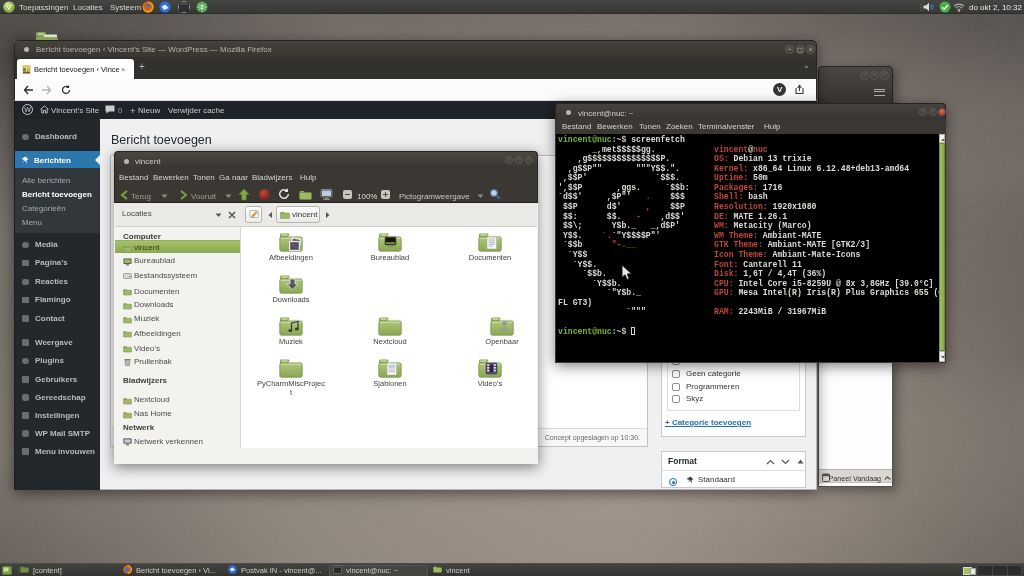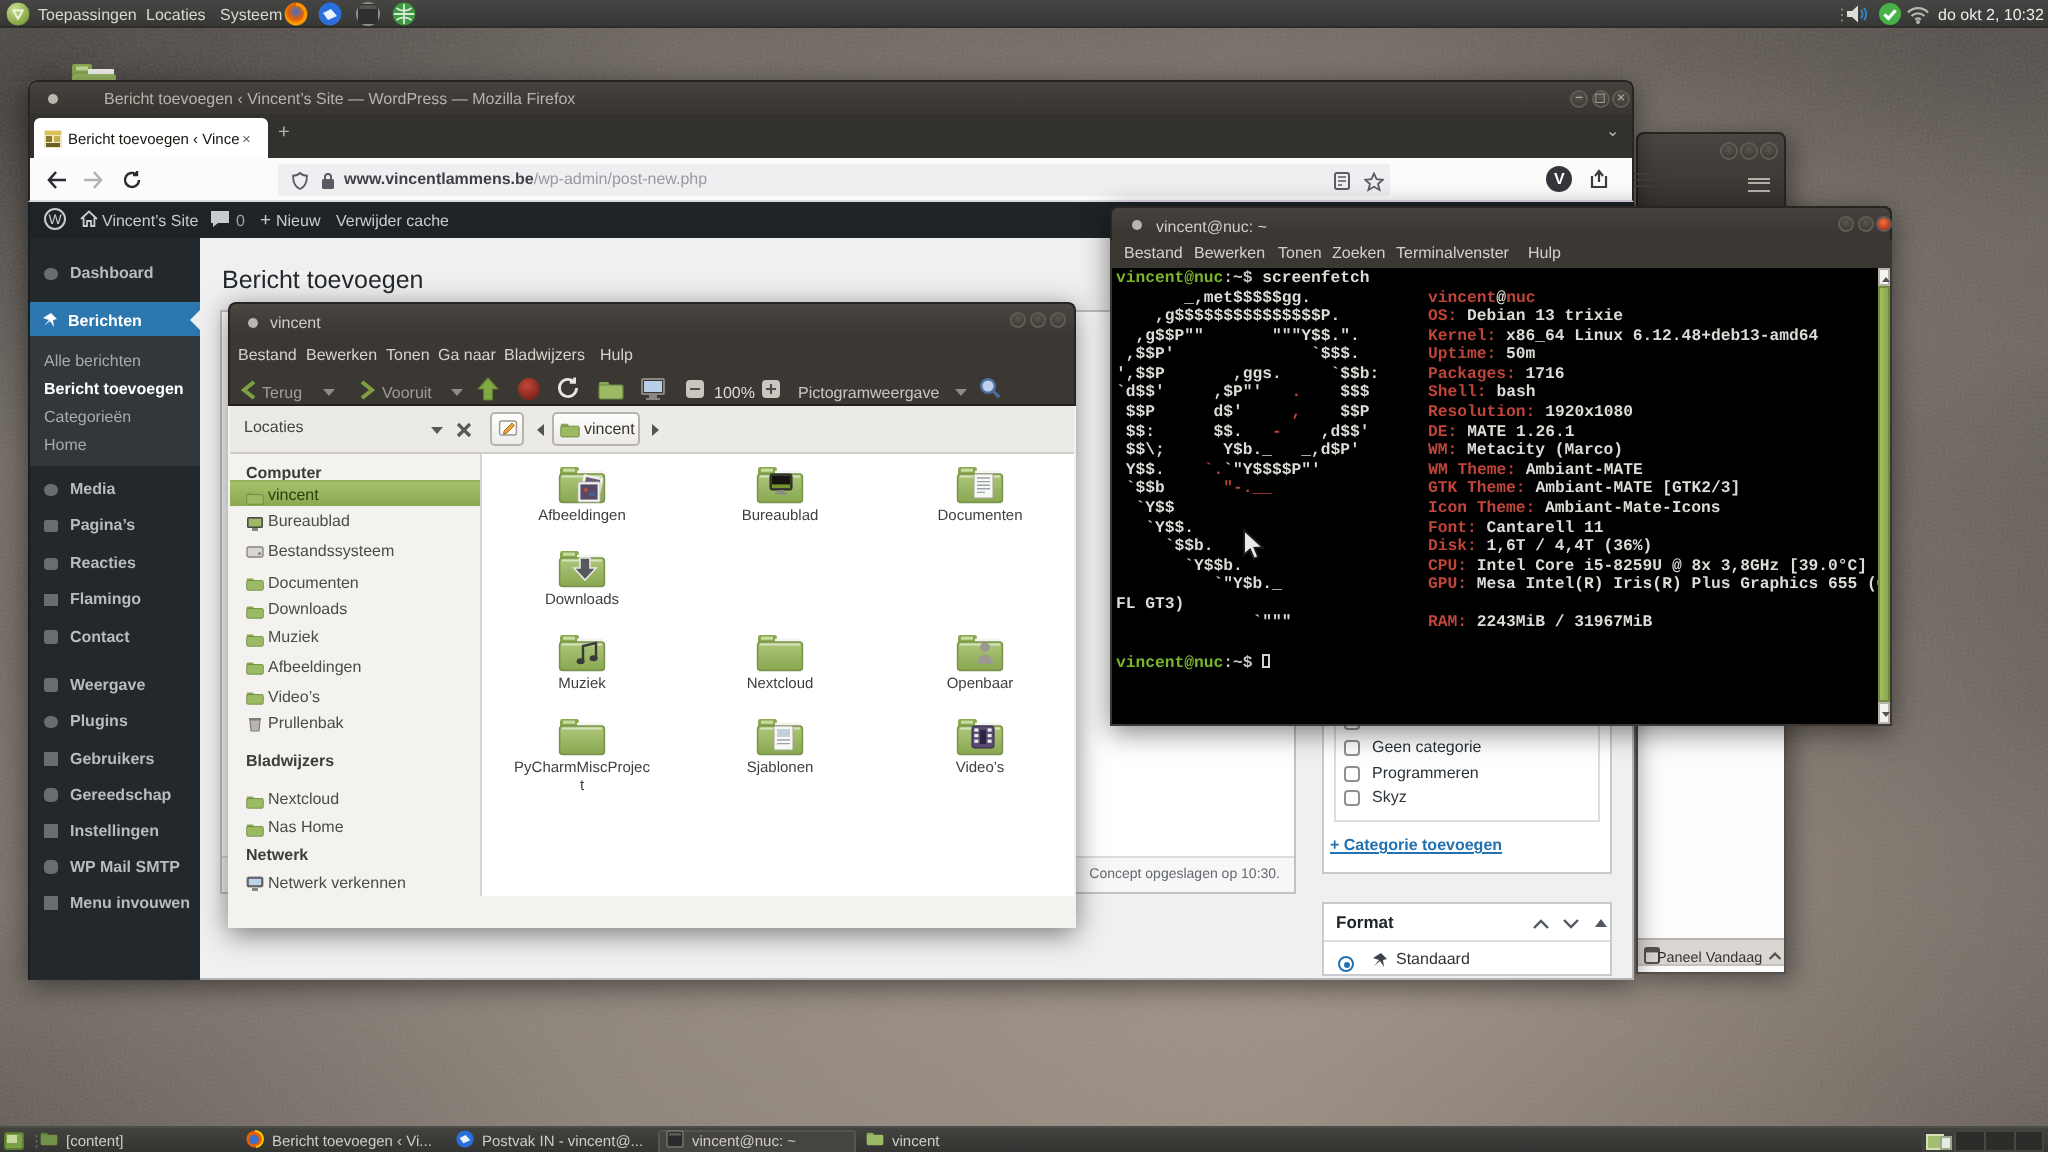"Bericht toevoegen ‹ Vincent’s Site" span.abs { left: 37px -> 21px }
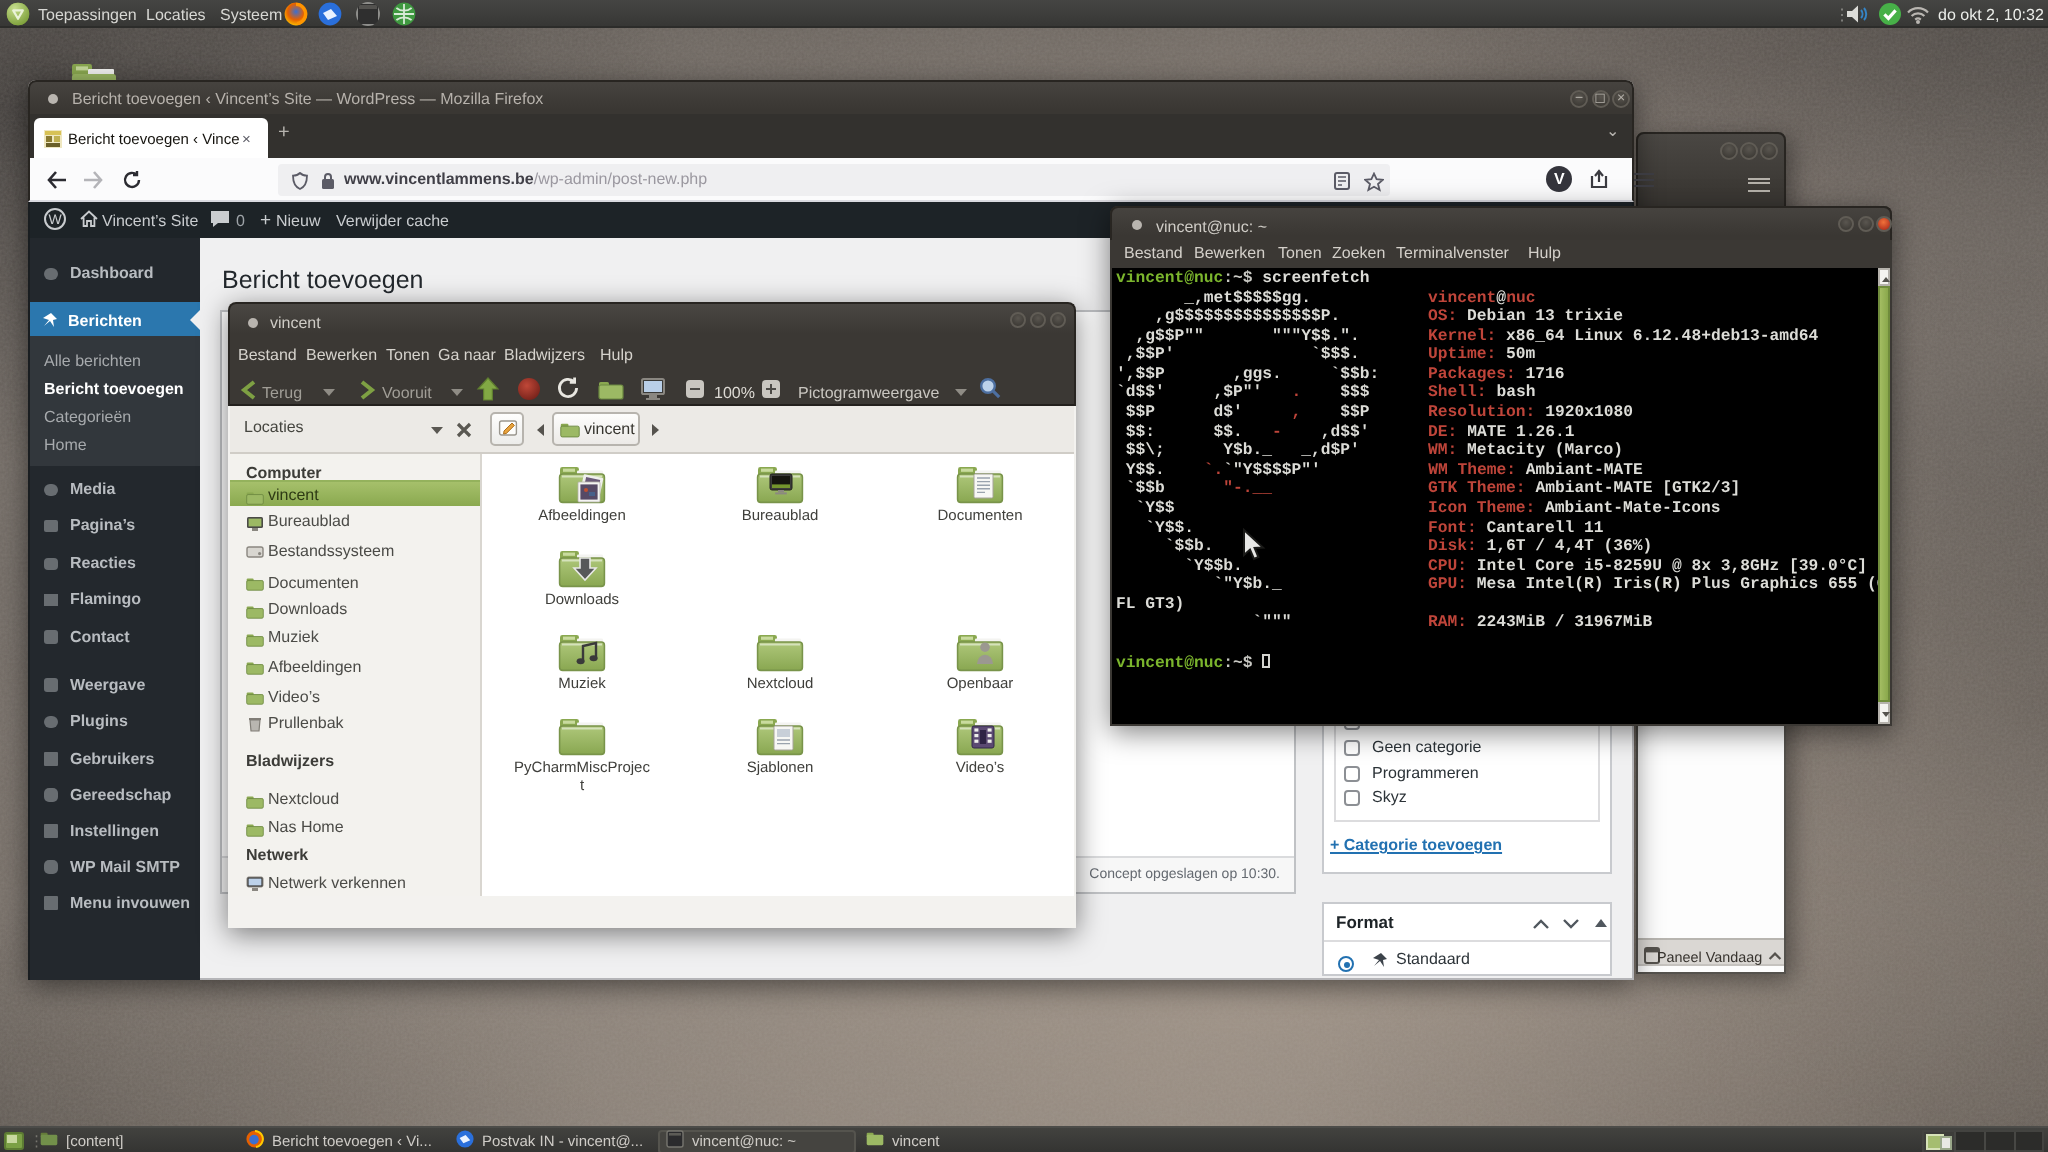"www.vincentlammens.be/wp-admin/post-new." div.urlf { html: <div> <svg> <path></path> </svg> <svg> <rect></rect> <path></path> </svg> <span><b>www.vincentlammens.be</b><span>/wp-admin/post-new.php</span></span> <svg> <rect></rect> <path></path> </svg> <svg> <path></path> </svg> </div> -> none }
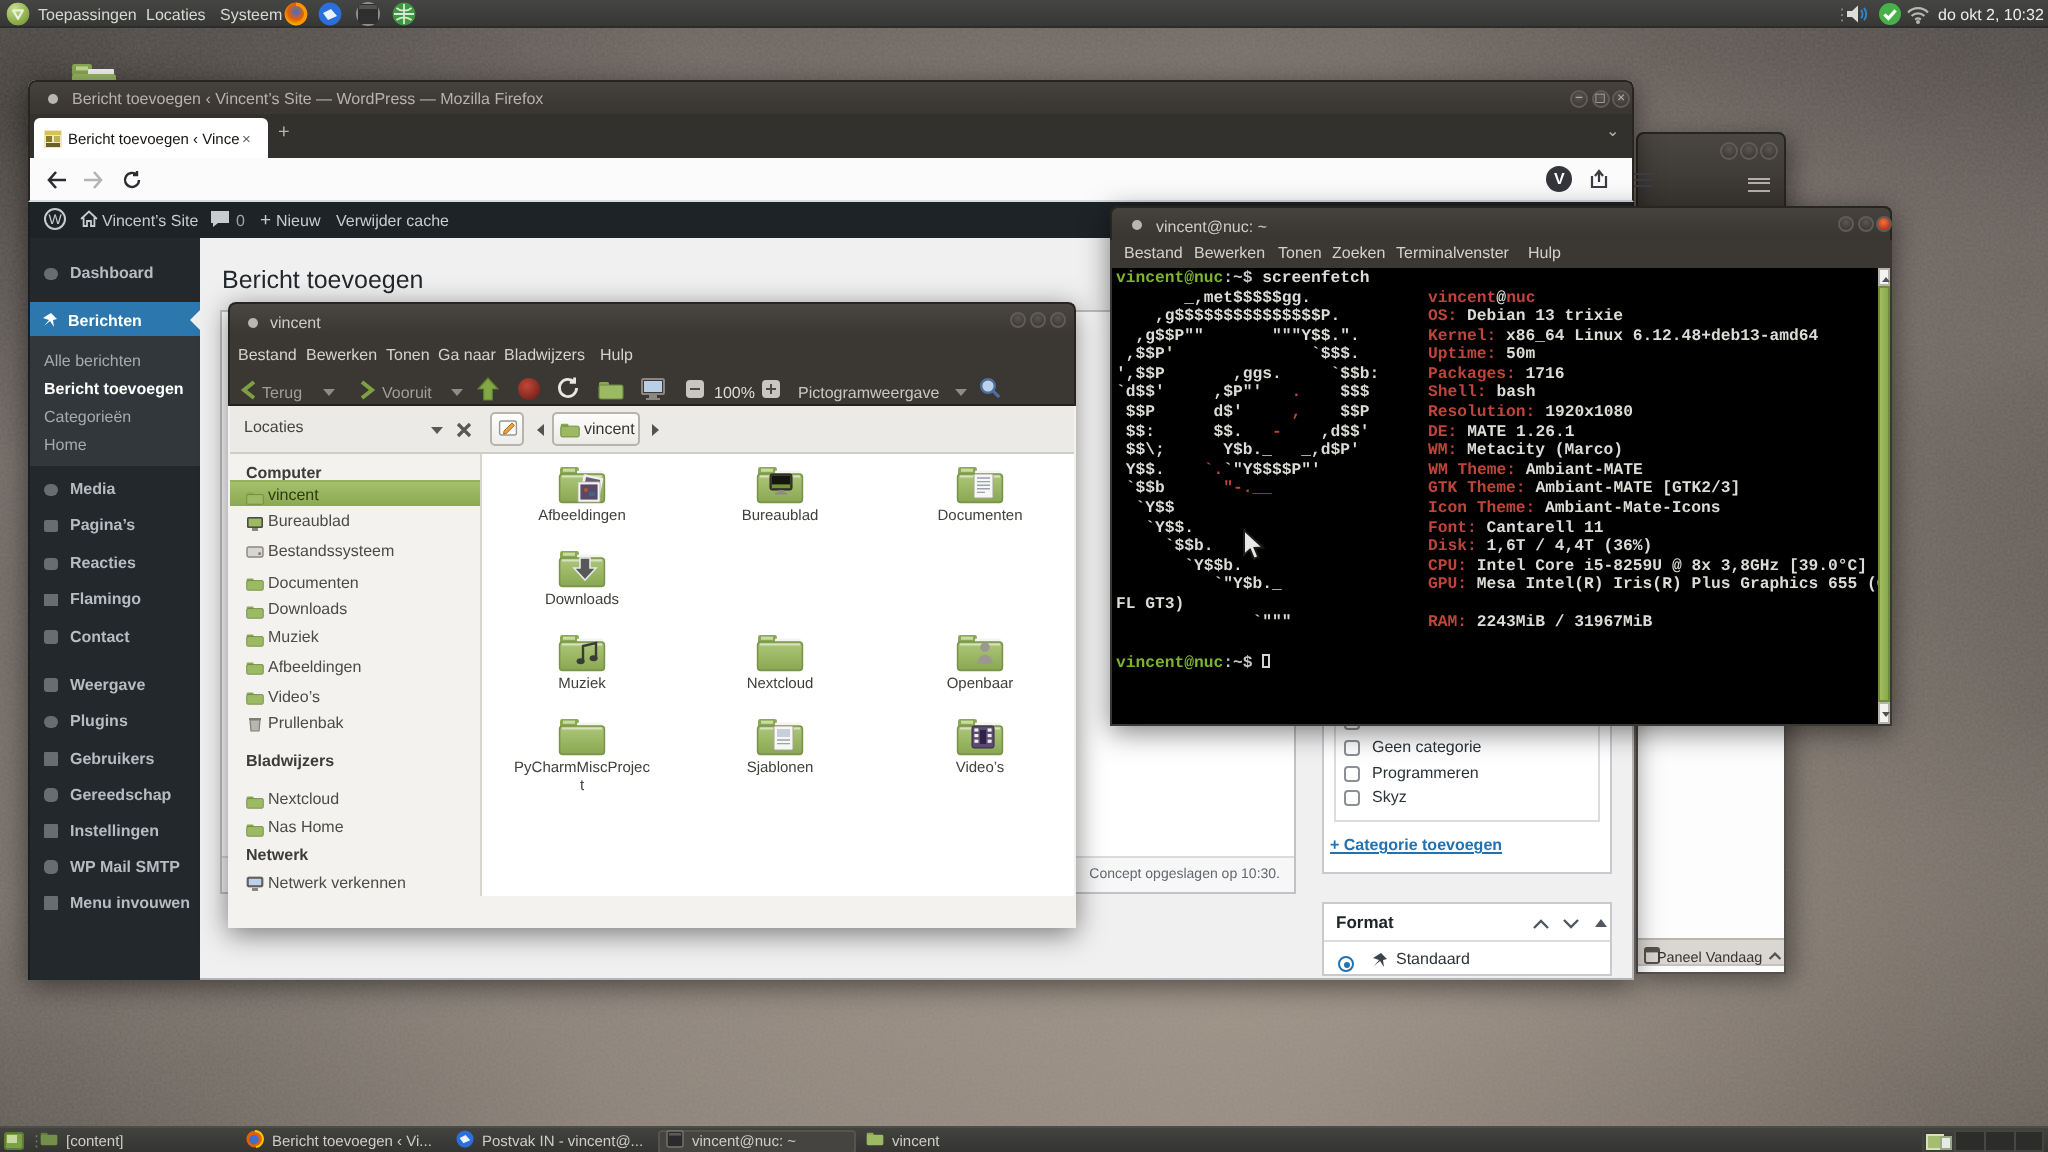"Home" span.abs { text: Home -> Menu }
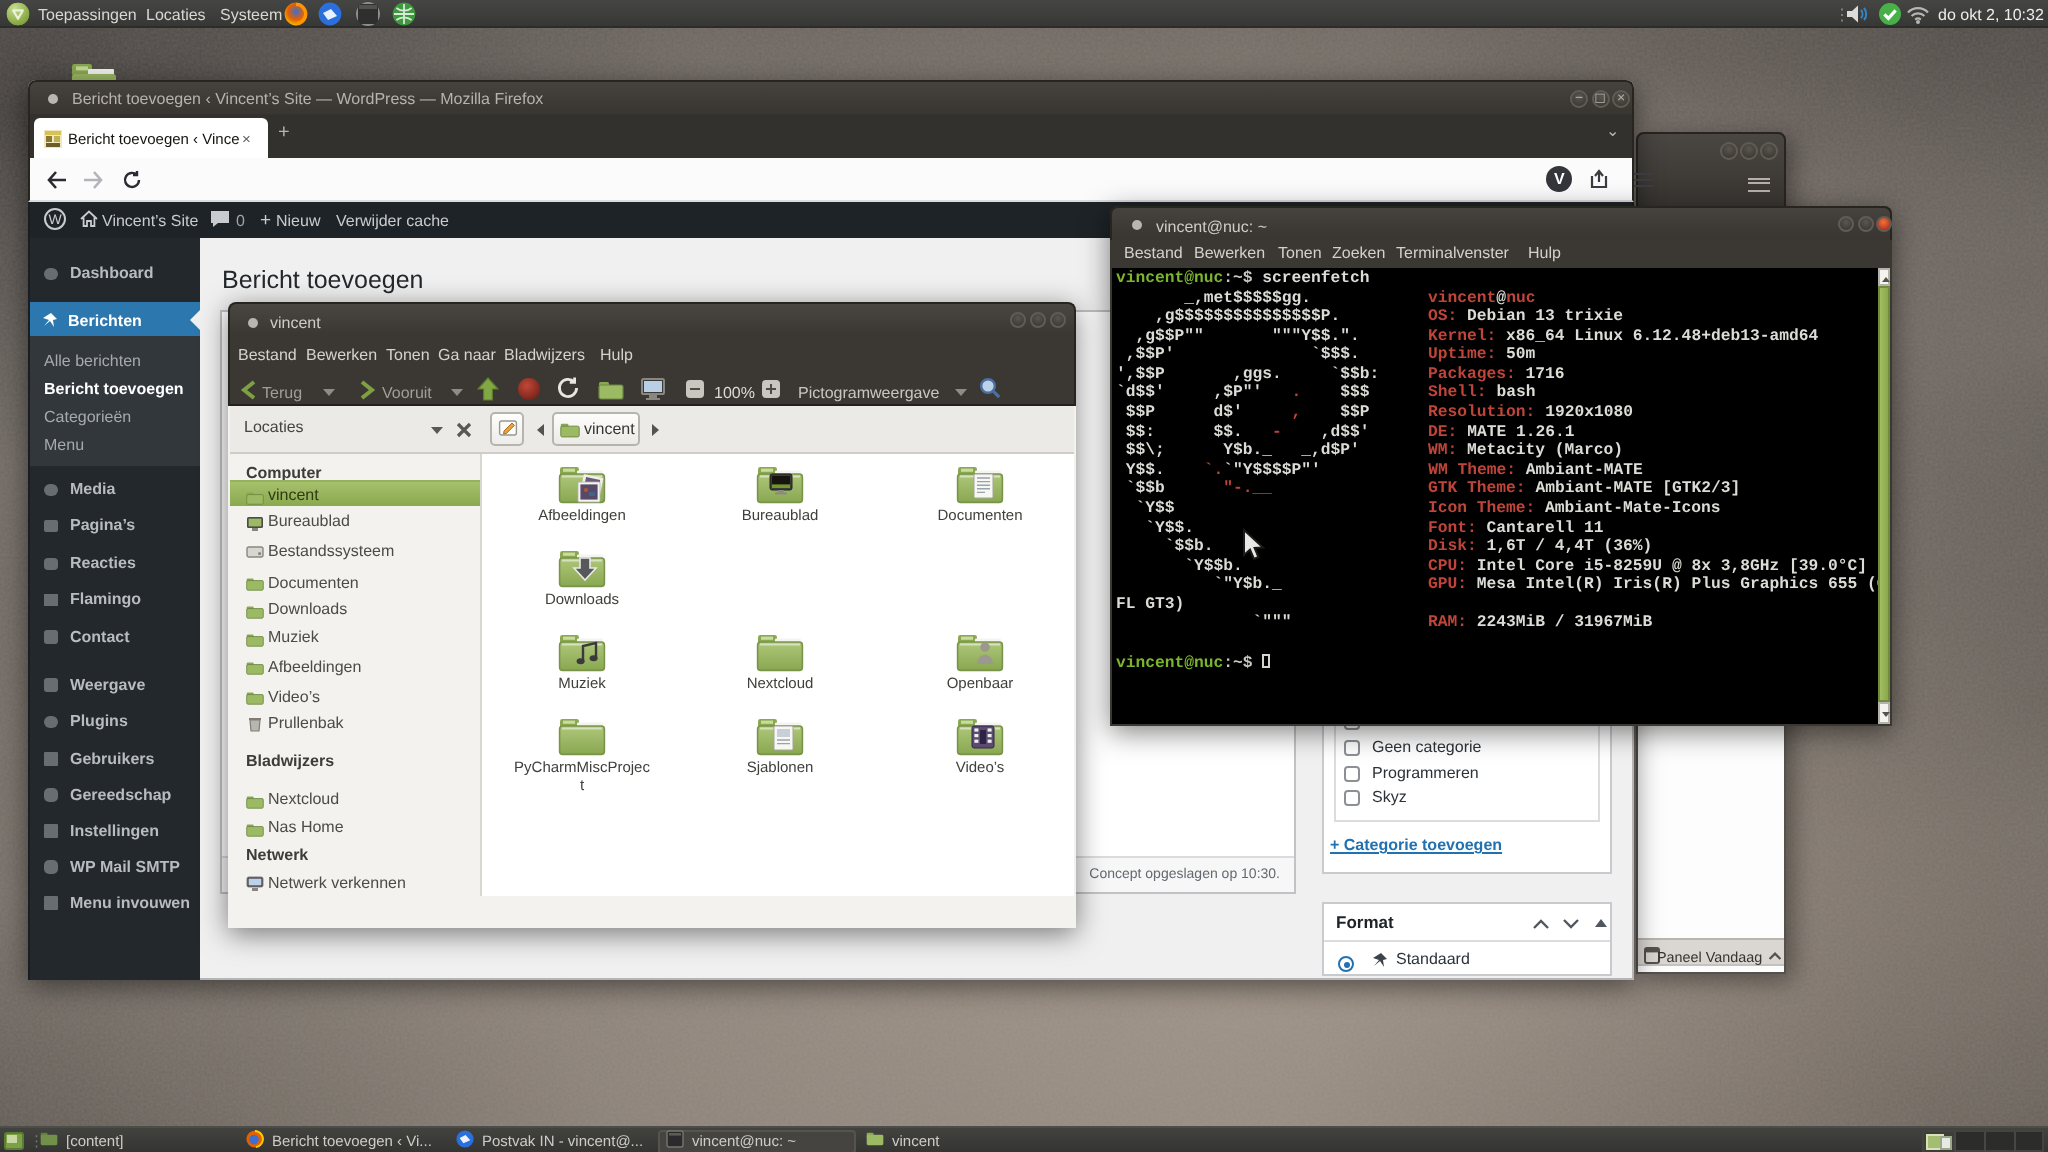"Openbaar" div.fitem { left: 206px -> 218px }
